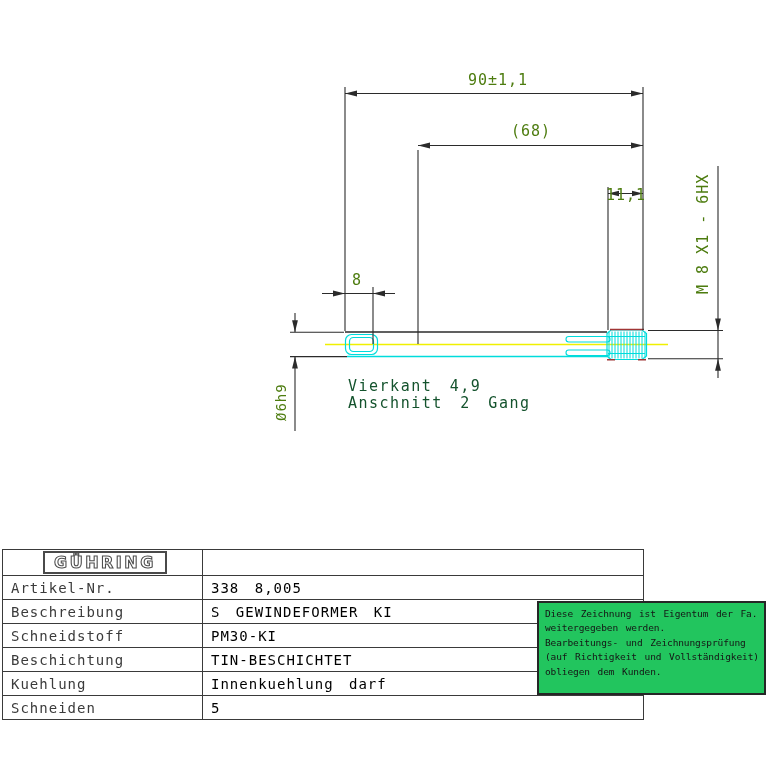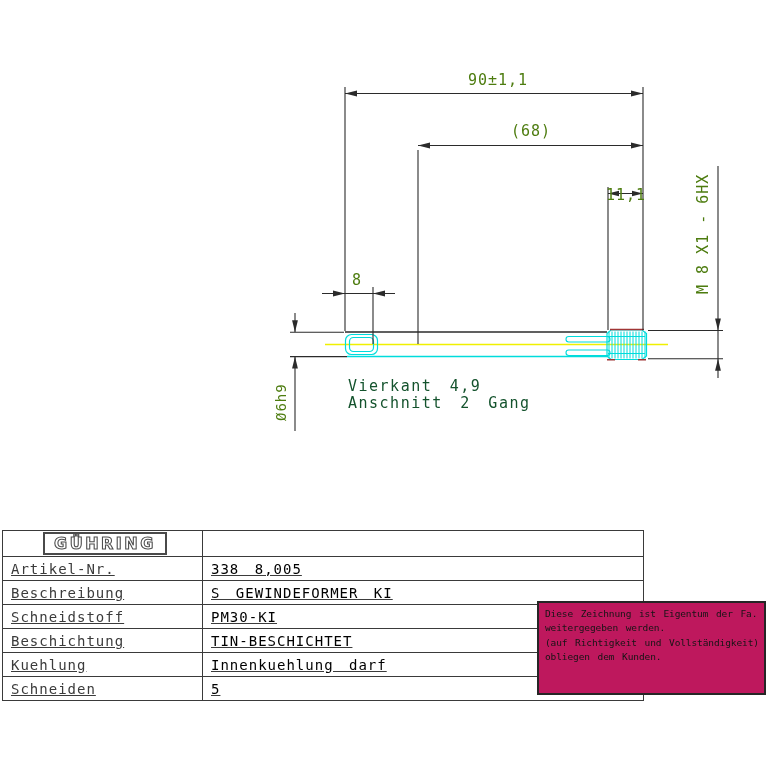"GÜHRING" table.spec { text-decoration: underline -> none; top: 530px -> 549px }
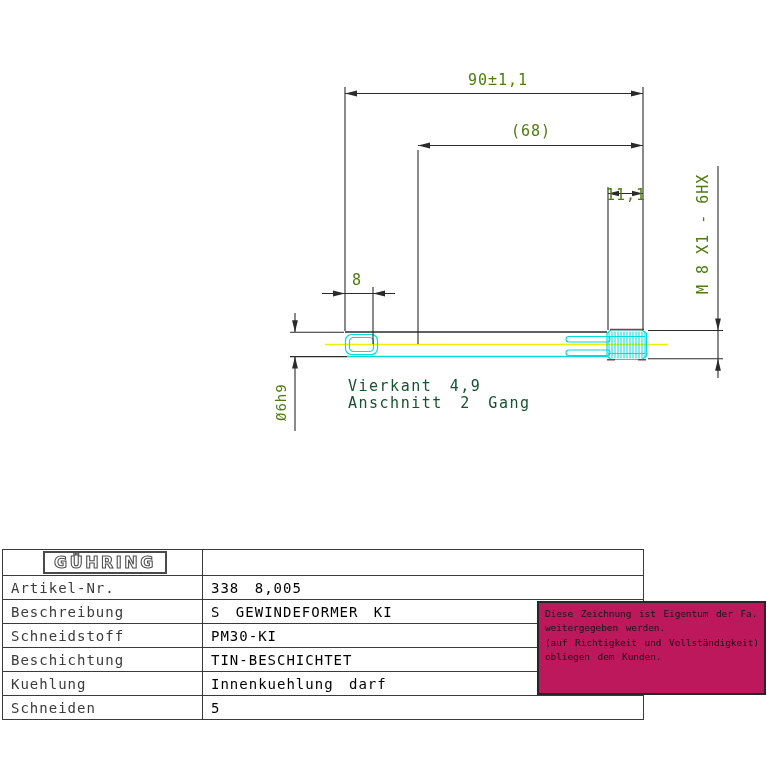"Diese Zeichnung ist Eigentum der" .disclaimer { background: #be185d -> #22c55e }
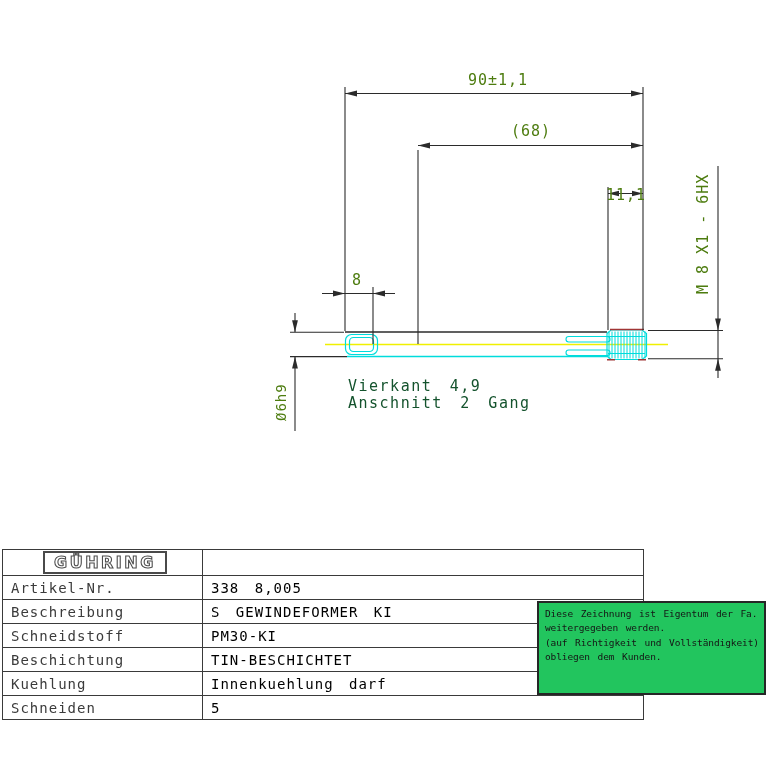"Bearbeitungs- und Zeichnungsprüfung" div { html: none -> <div>Bearbeitungs- und Zeichnungsprüfung</div> }
